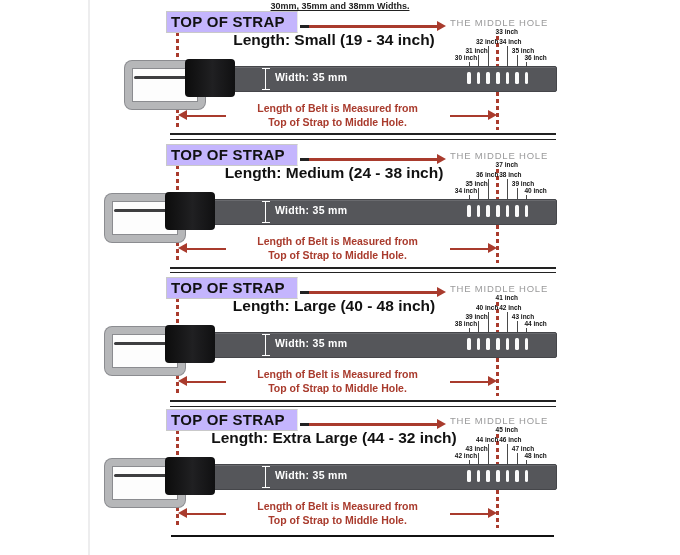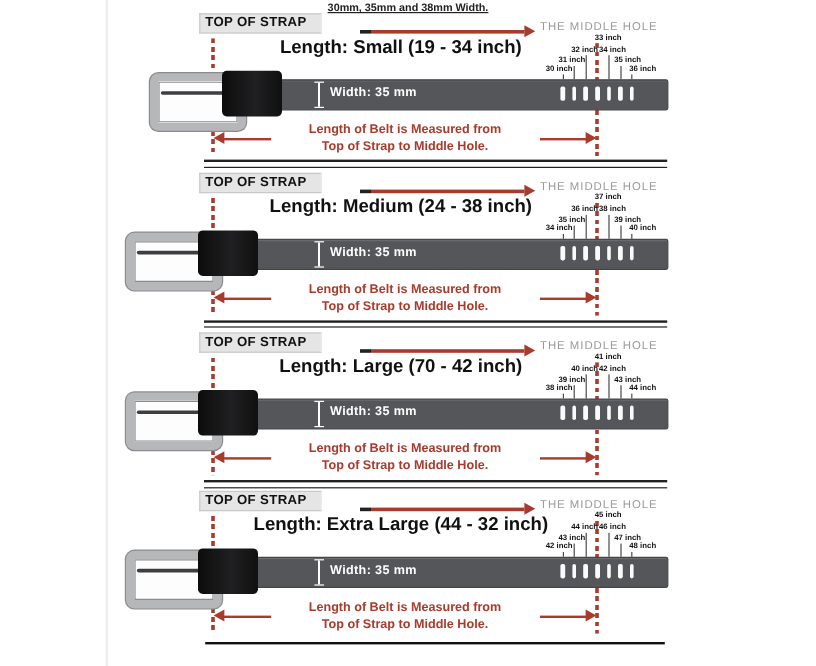"30mm, 35mm and 38mm Width." div.header-note { text: Width -> Widths }
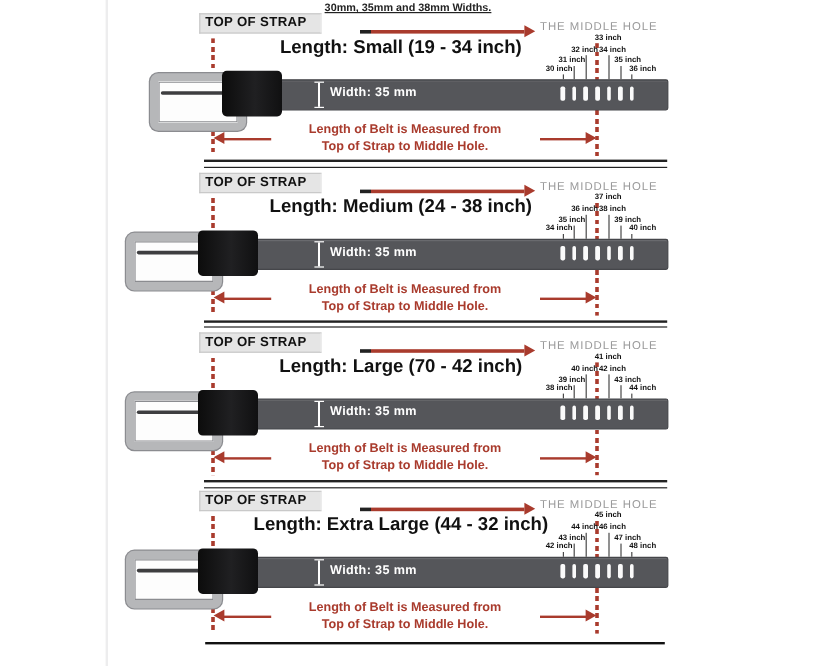"TOP OF STRAP" .tos-box { background: #e5e5e5 -> #c4b5fd; font-size: 11px -> 15px }
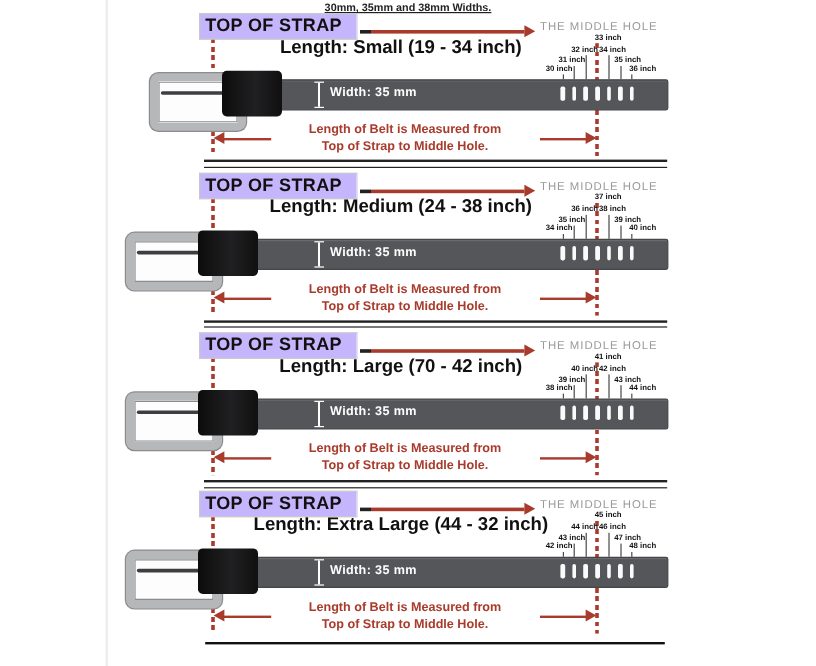"Length: Large (70 - 42" div.sec-title { text: 70 - 42 -> 40 - 48 }
